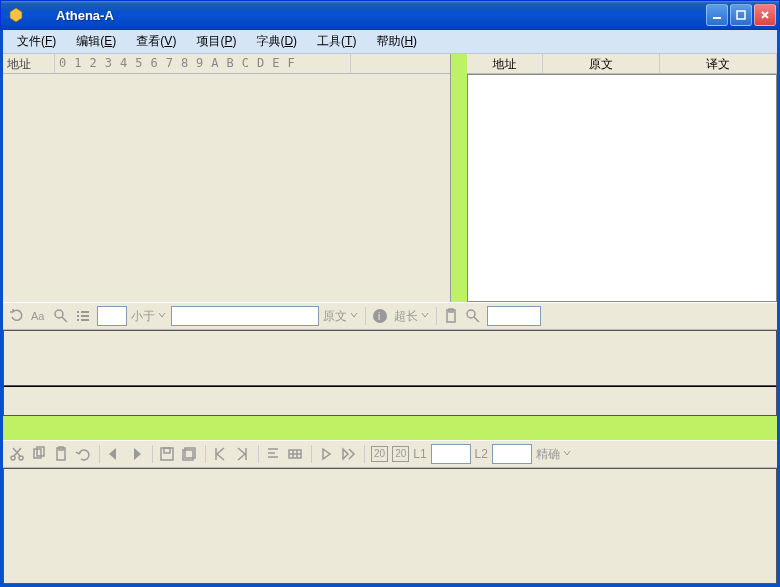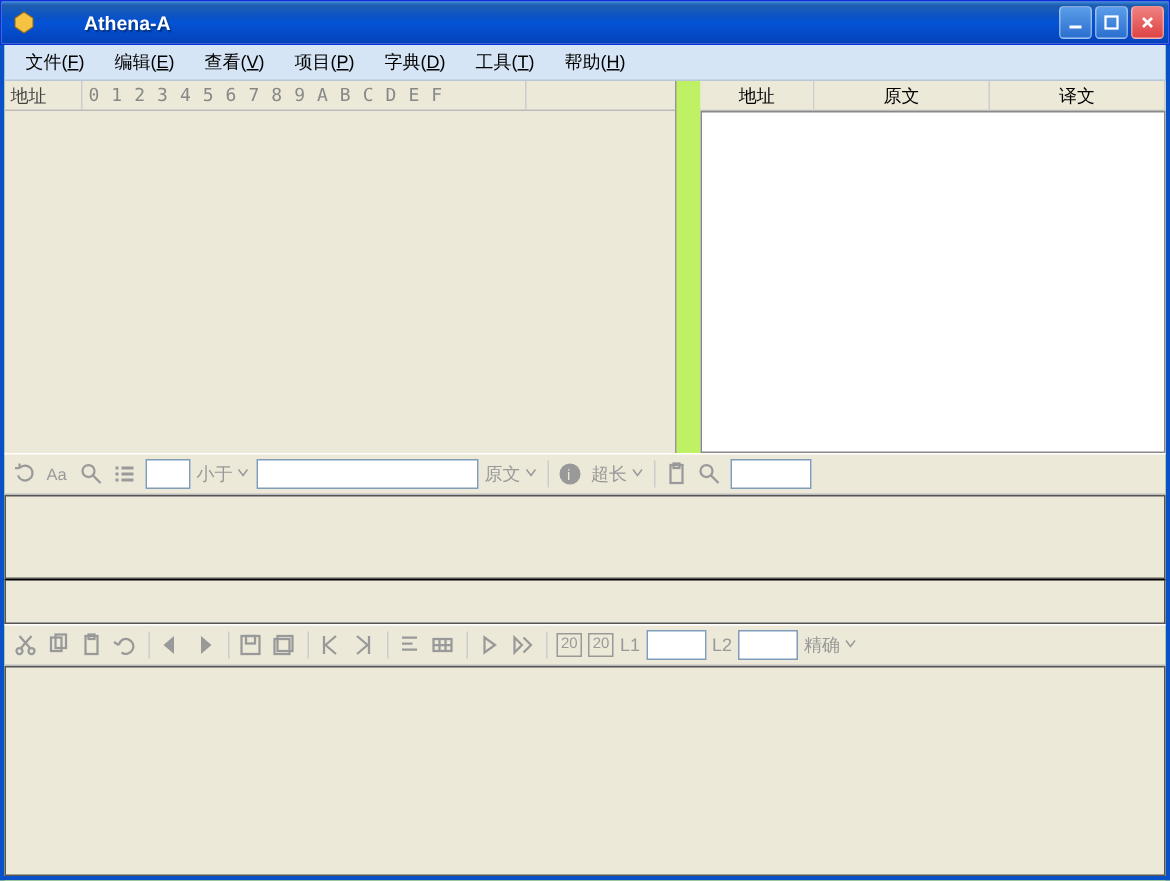"20" .toolbar2 { margin-top: none -> 24px }
